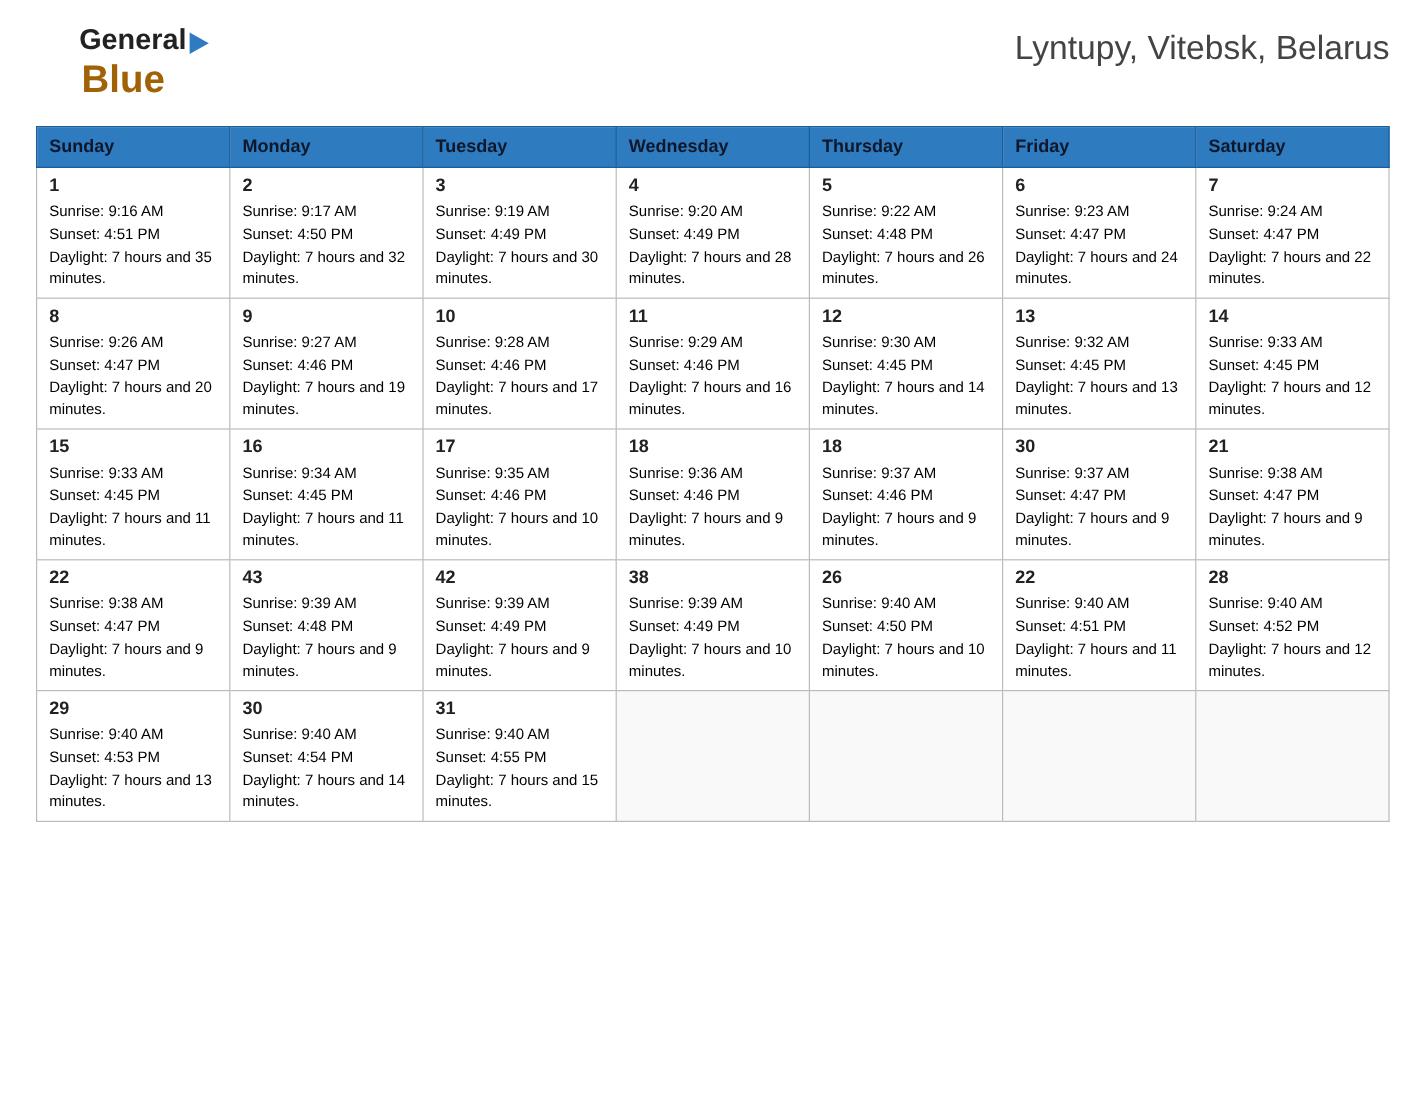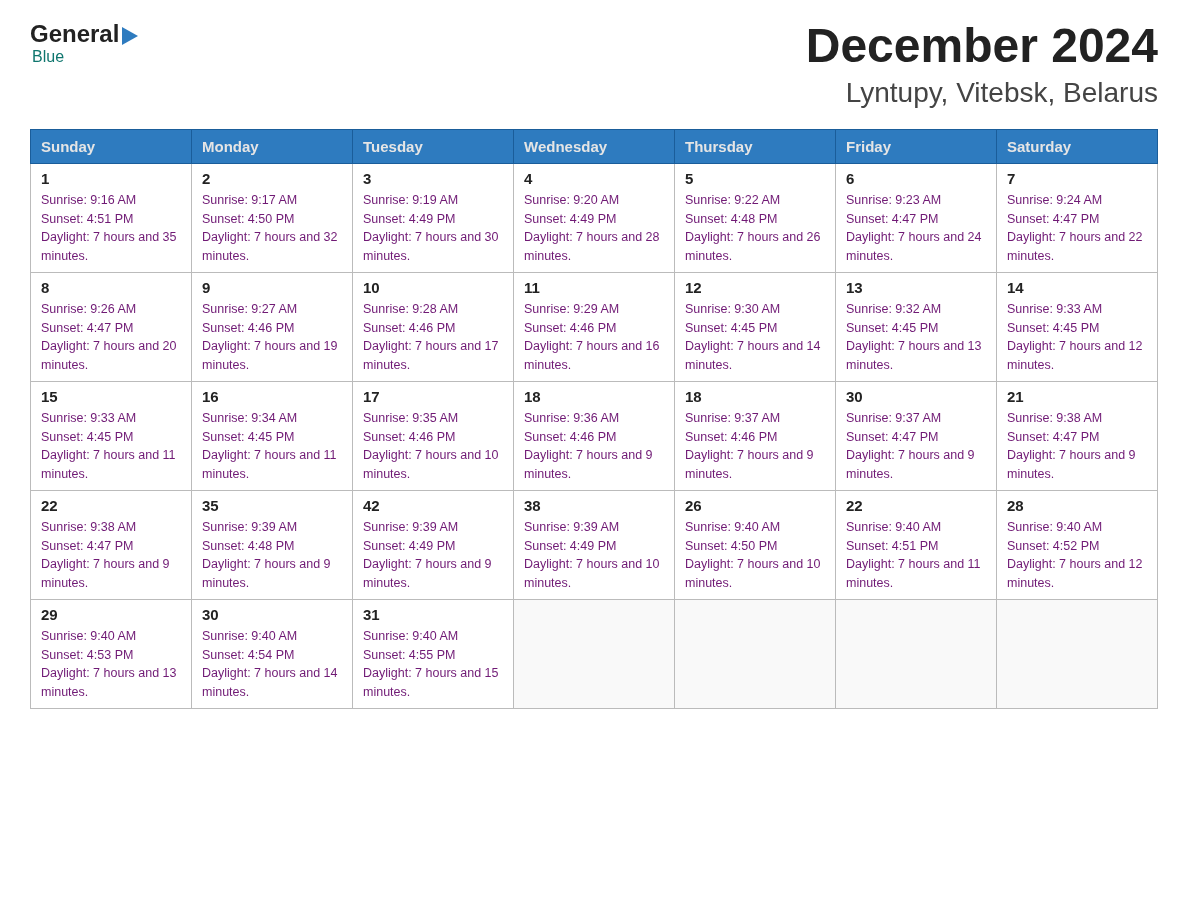"General" .header { margin-left: none -> 36px }
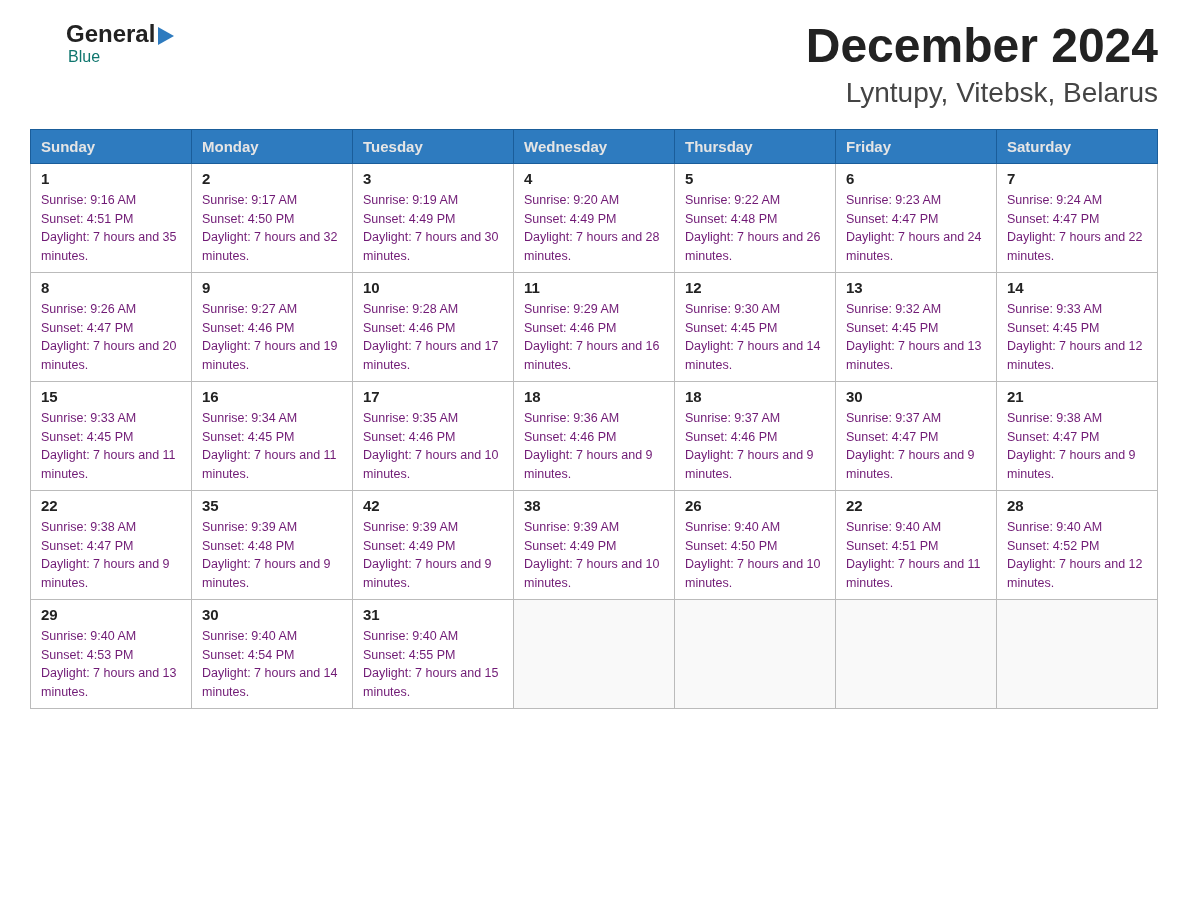"Blue" span { color: #0f766e -> #a16207; font-size: 16px -> 32px; font-weight: normal -> bold }
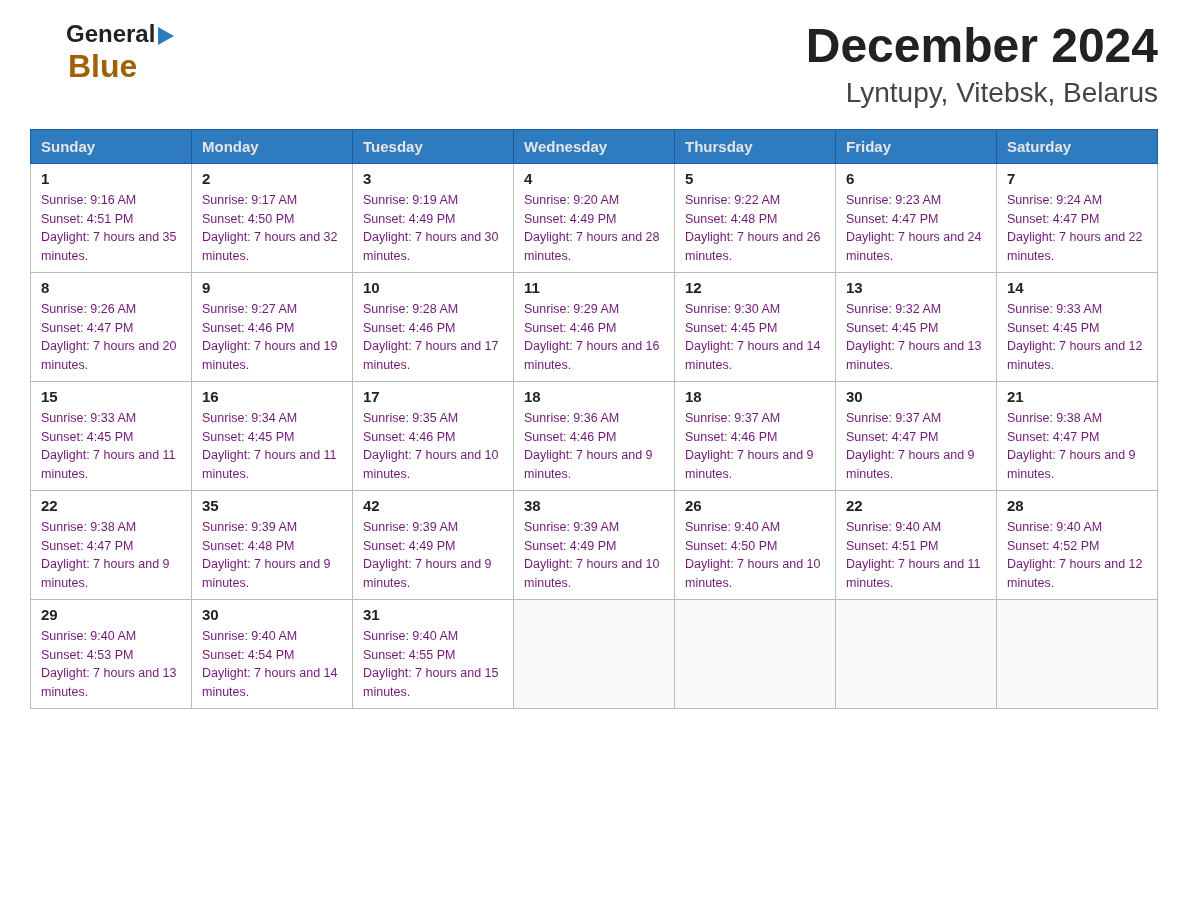"December 2024" h1 { html: <h1>December 2024</h1> -> none }
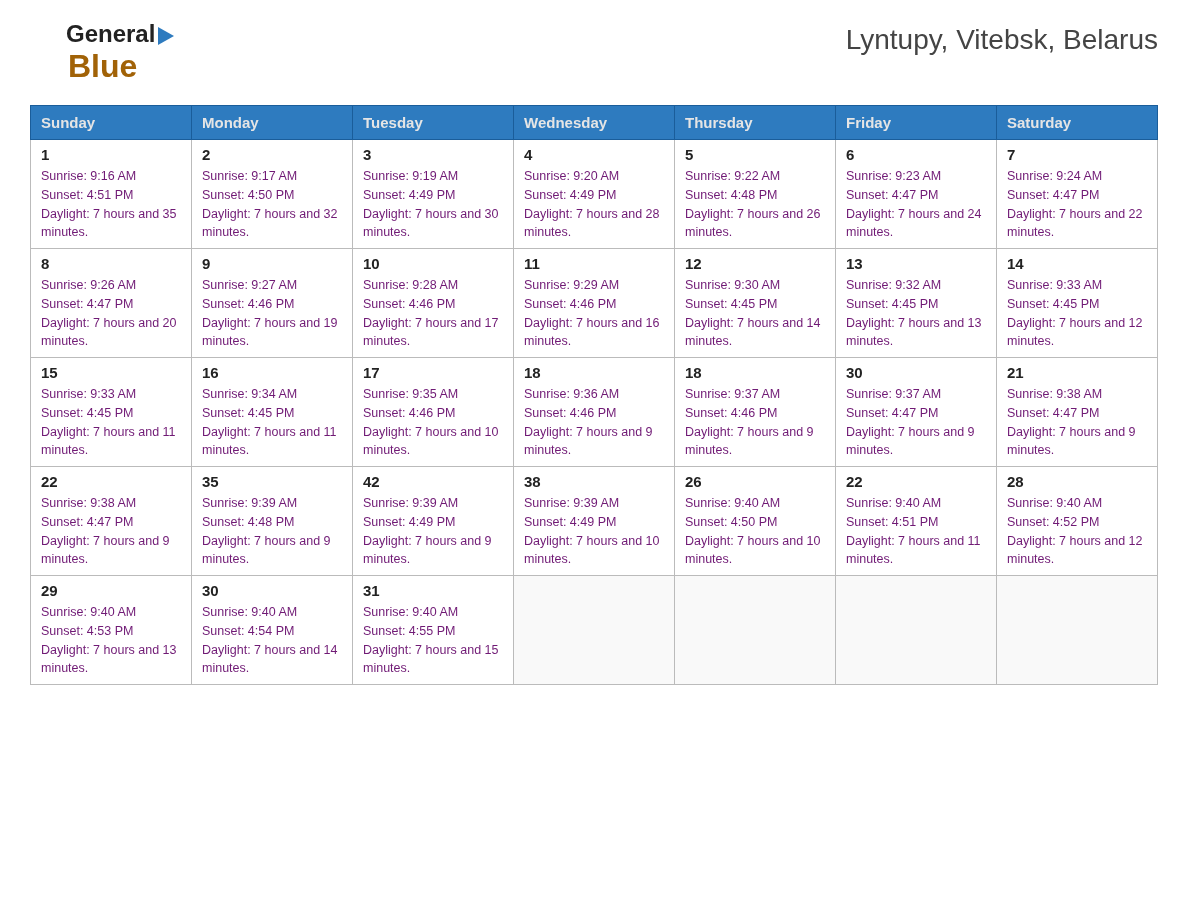"Sunday" .calendar thead tr th { color: #e5e5e5 -> #0f172a }
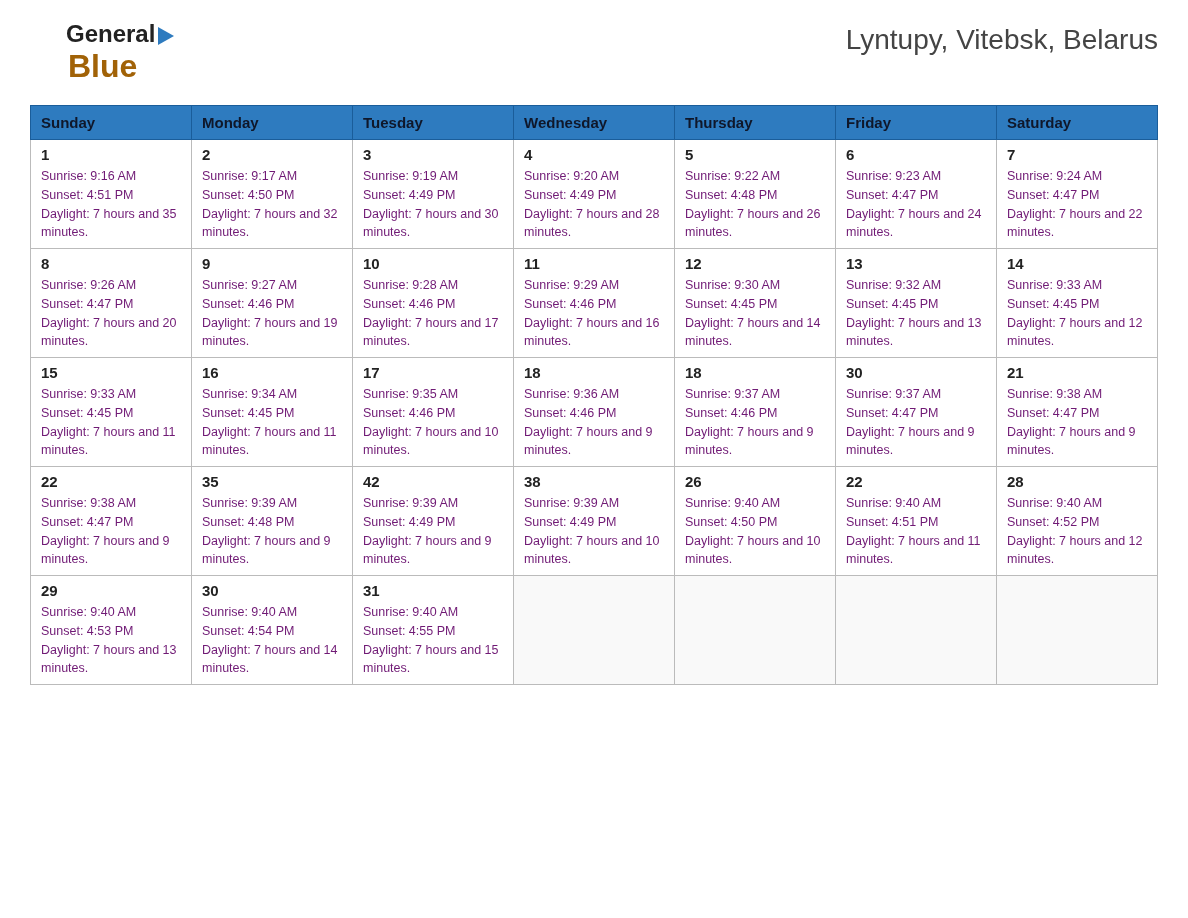"Sunrise: 9:16 AM" .day-info { color: #701a75 -> #000000 }
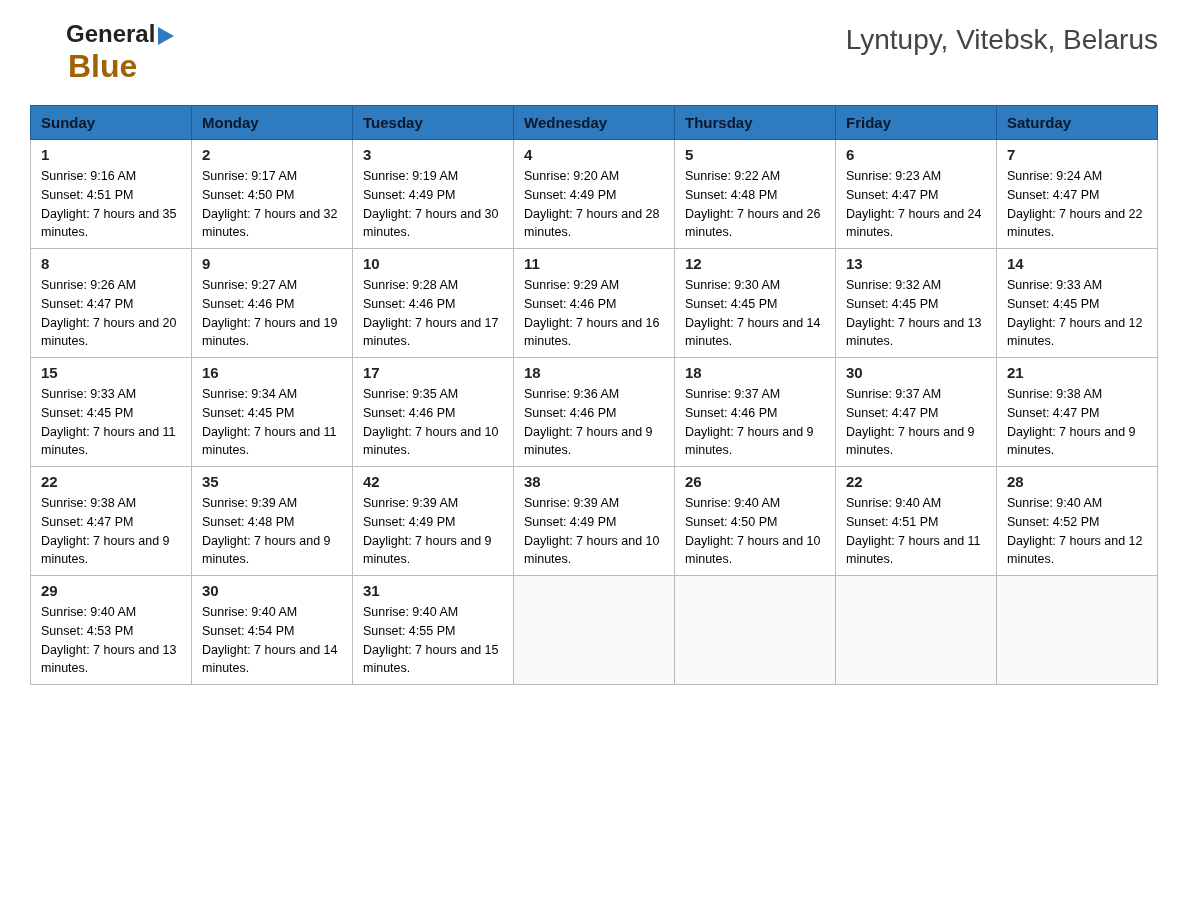"35" span.day-number { text: 35 -> 43 }
